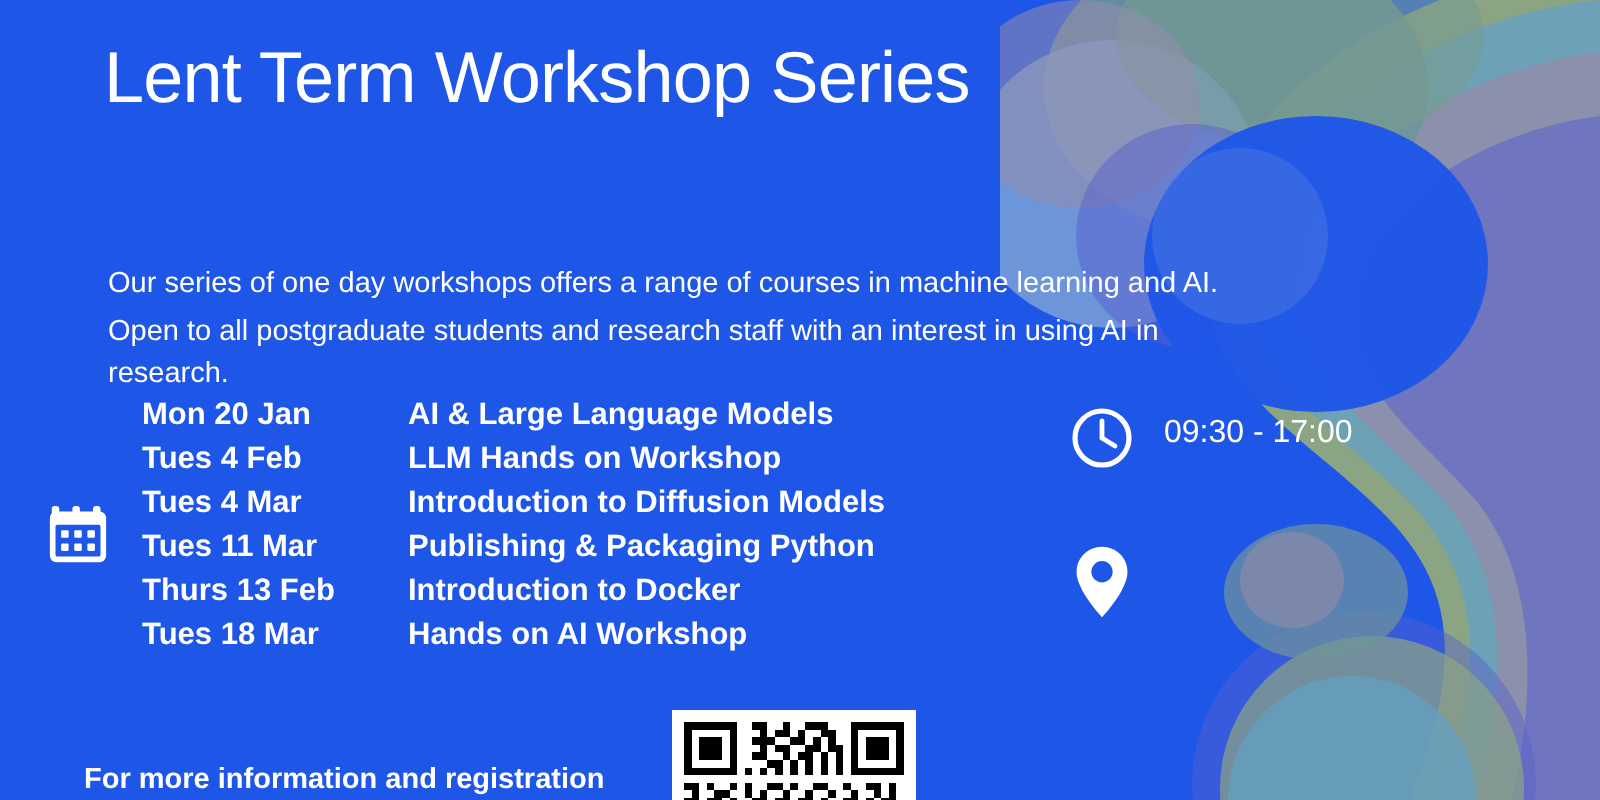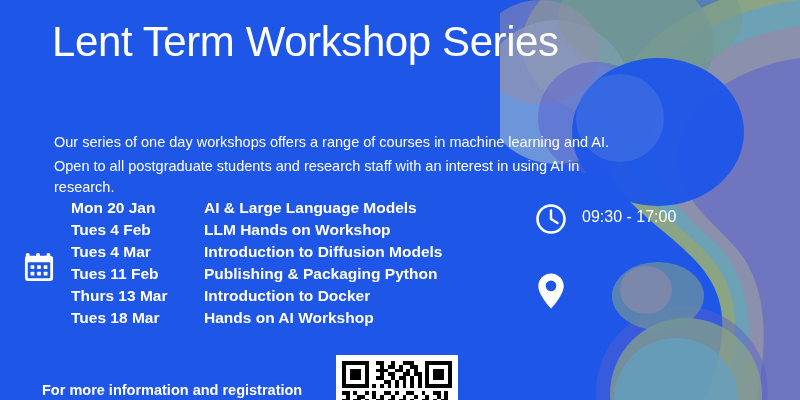"Lent Term Workshop Series" .title { font-size: 42px -> 36px }
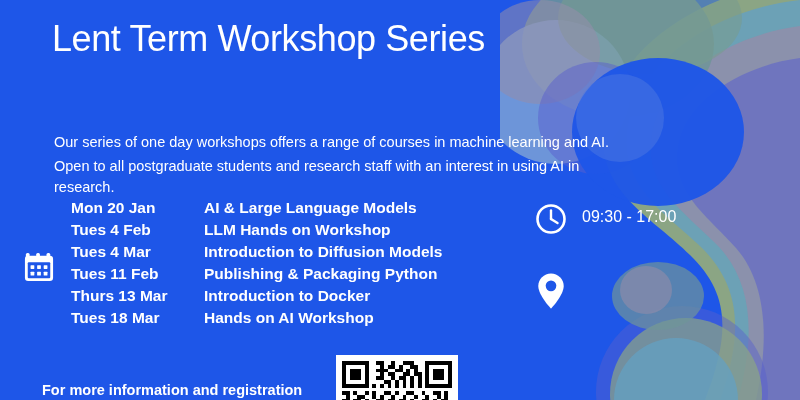"Tues 11 Feb" span.date { text: Feb -> Mar }
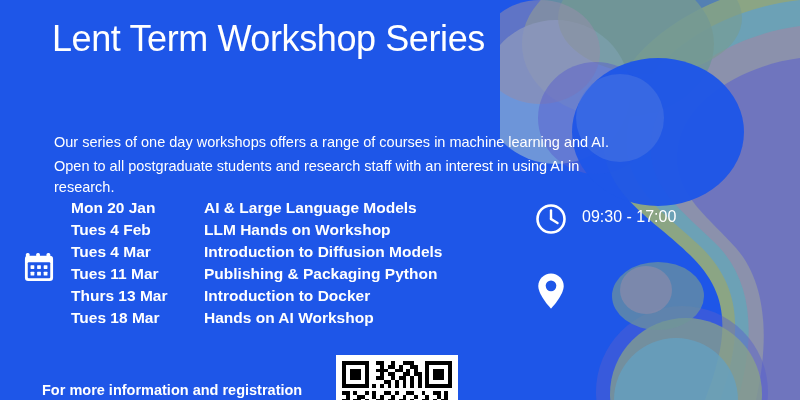"Thurs 13 Mar" span.date { text: Mar -> Feb }
